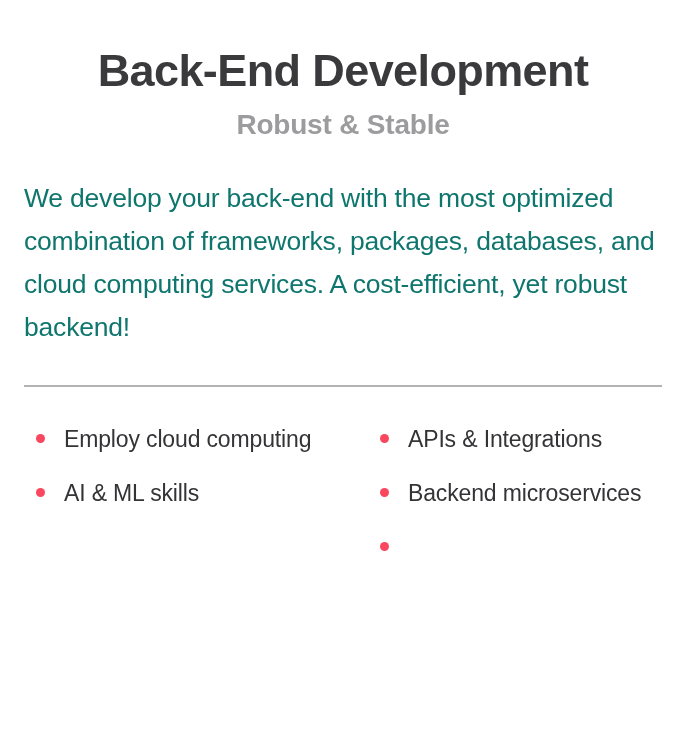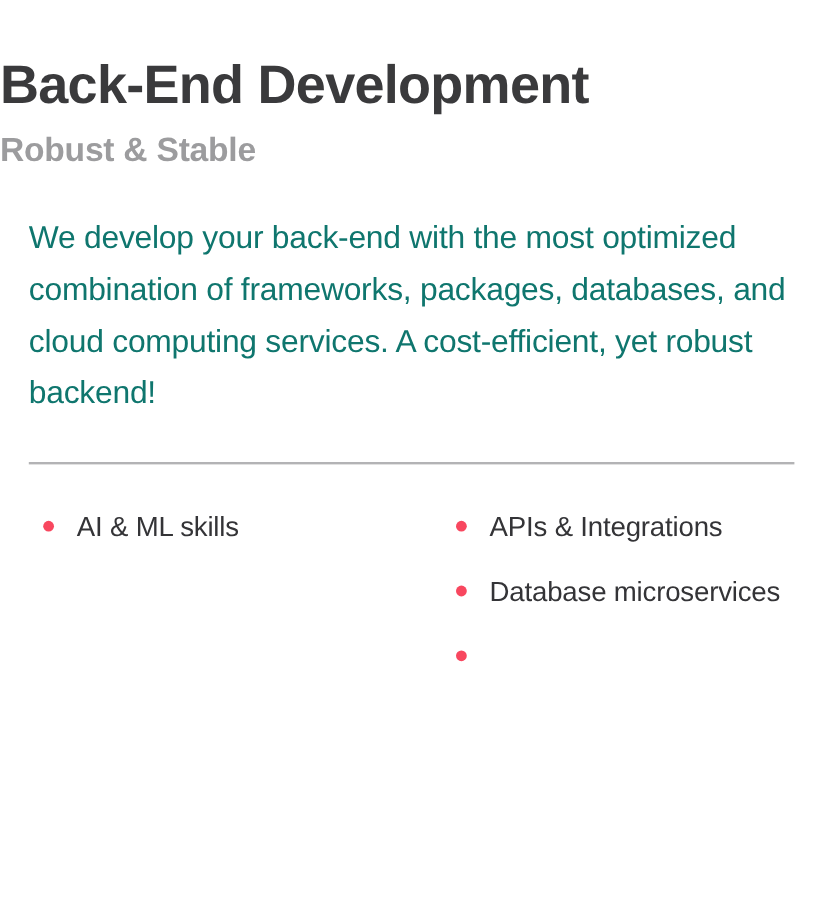"Back-End Development" .heading-block { text-align: left -> center }
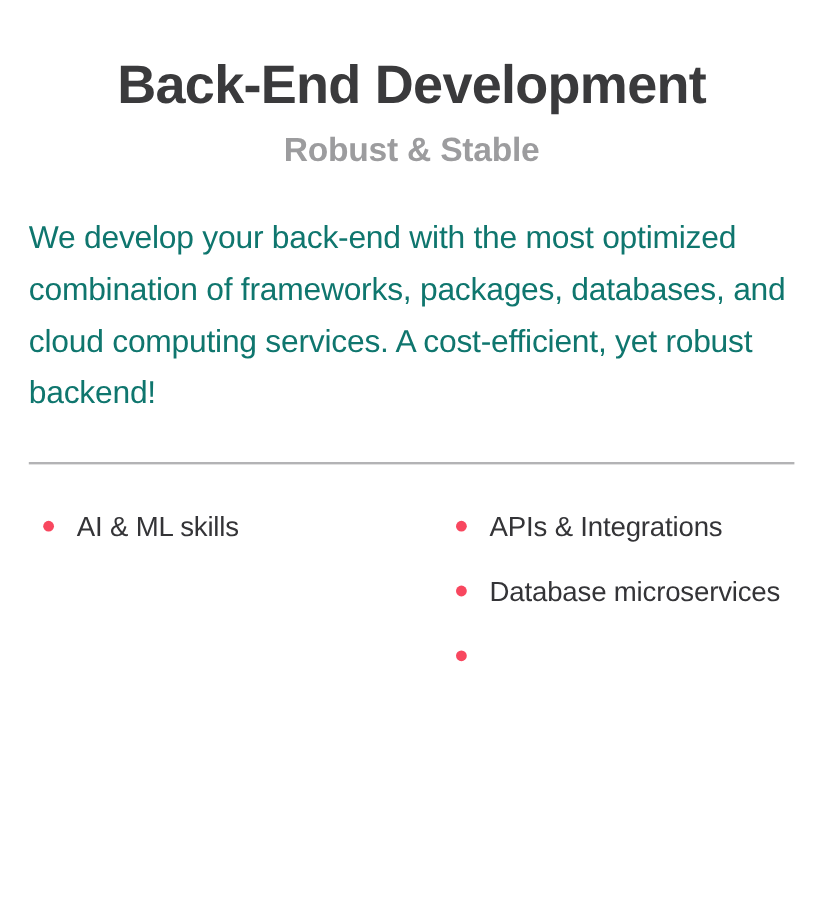"Employ cloud computing" li.skill-item { html: none -> <li> <span></span> <span>Employ cloud computing</span> </li> }
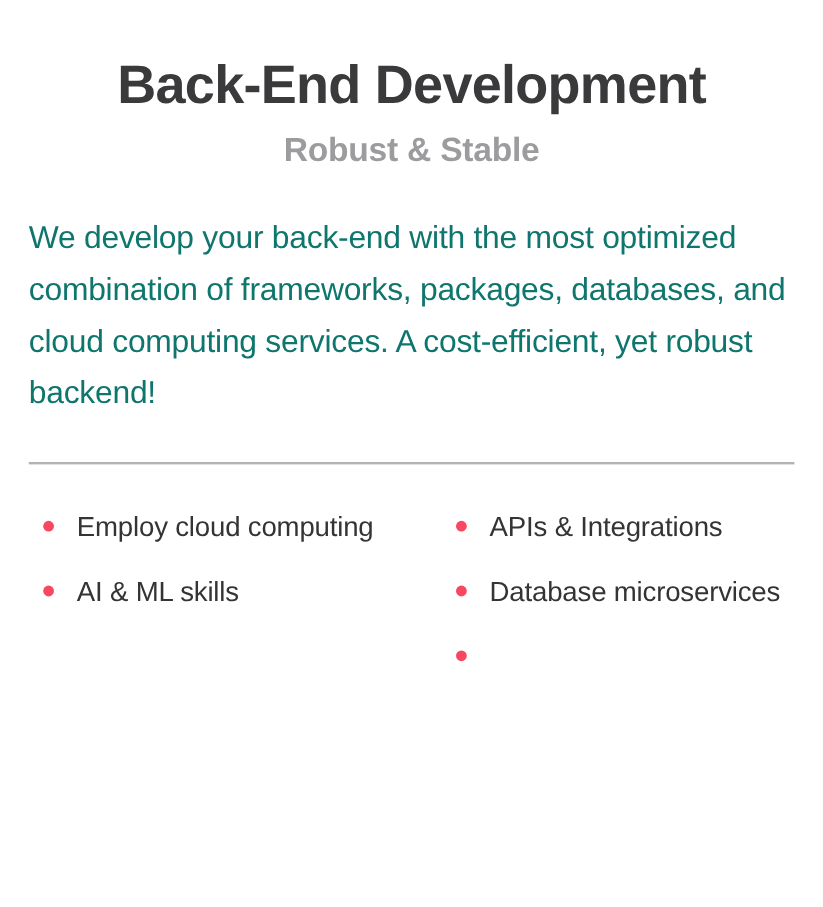"Database microservices" span { text: Database -> Backend }
